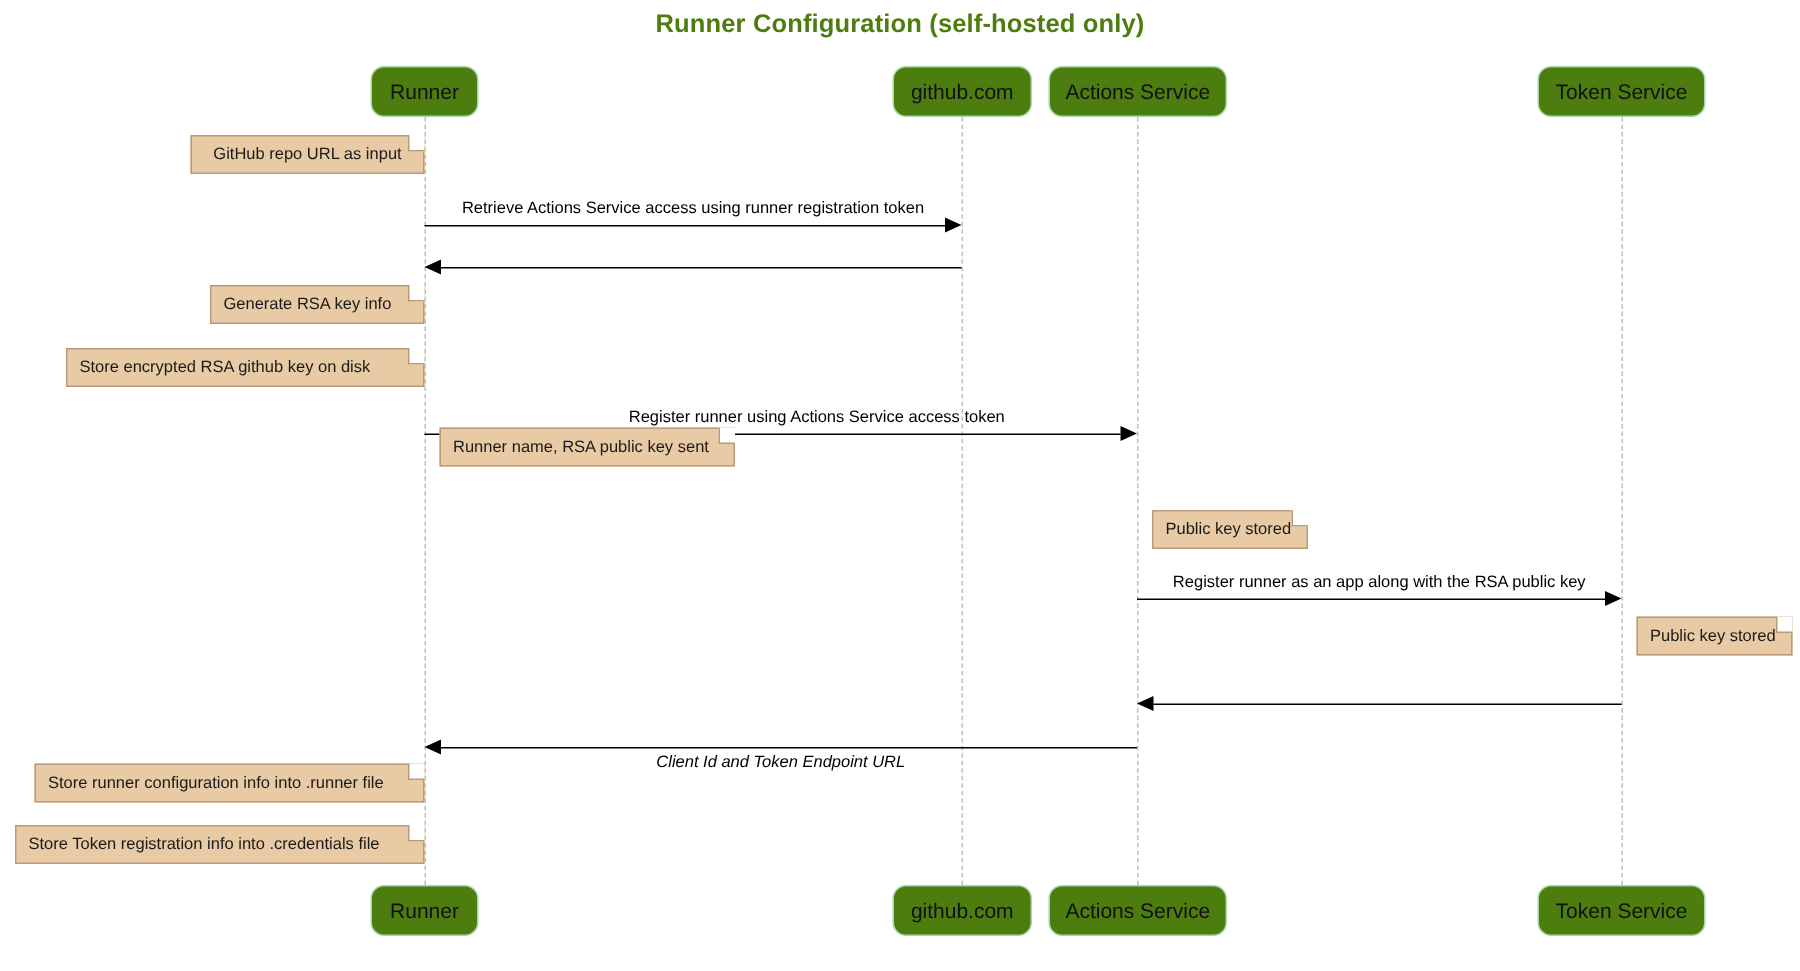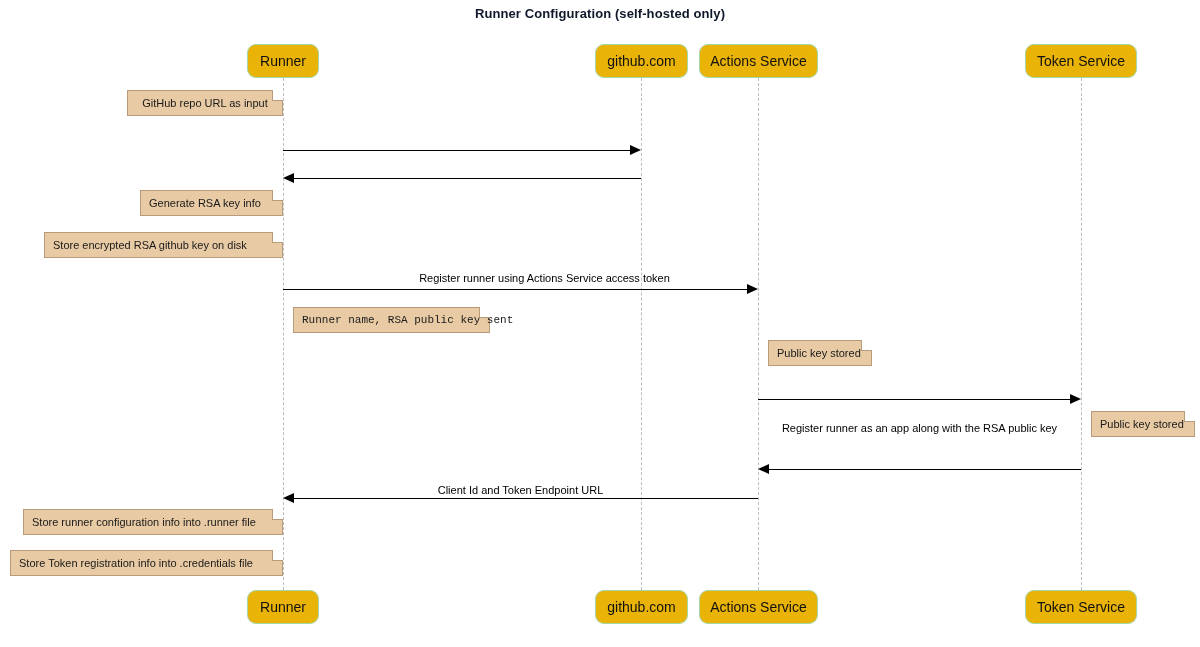"Runner Configuration (self-hosted only)" .title { color: #0f172a -> #4d7c0f; font-size: 13px -> 17px }
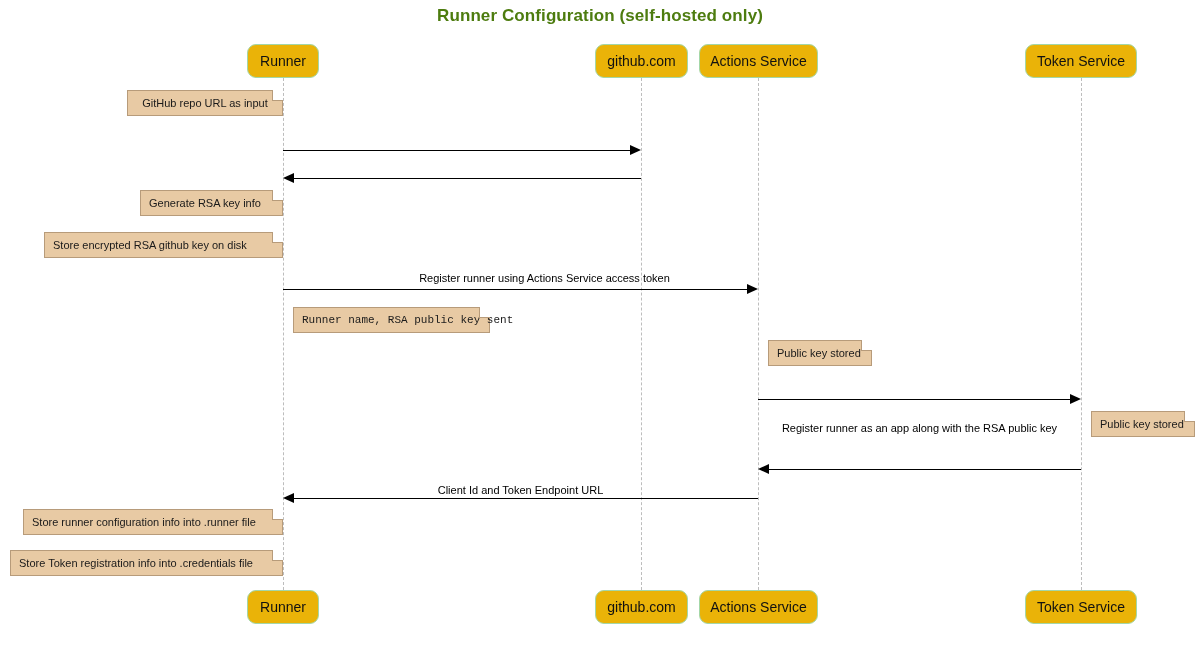"Runner" .participant { background: #eab308 -> #4d7c0f }
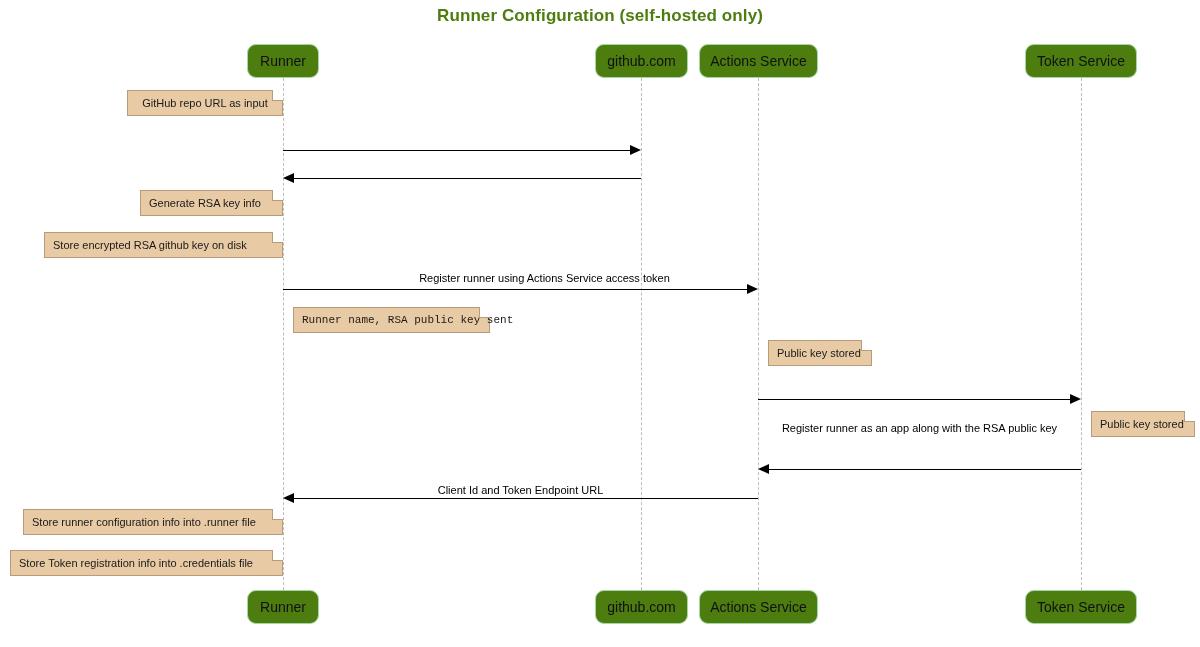"Retrieve Actions Service access using" div.msg-label { html: none -> <div>Retrieve Actions Service access using runner registration token</div> }
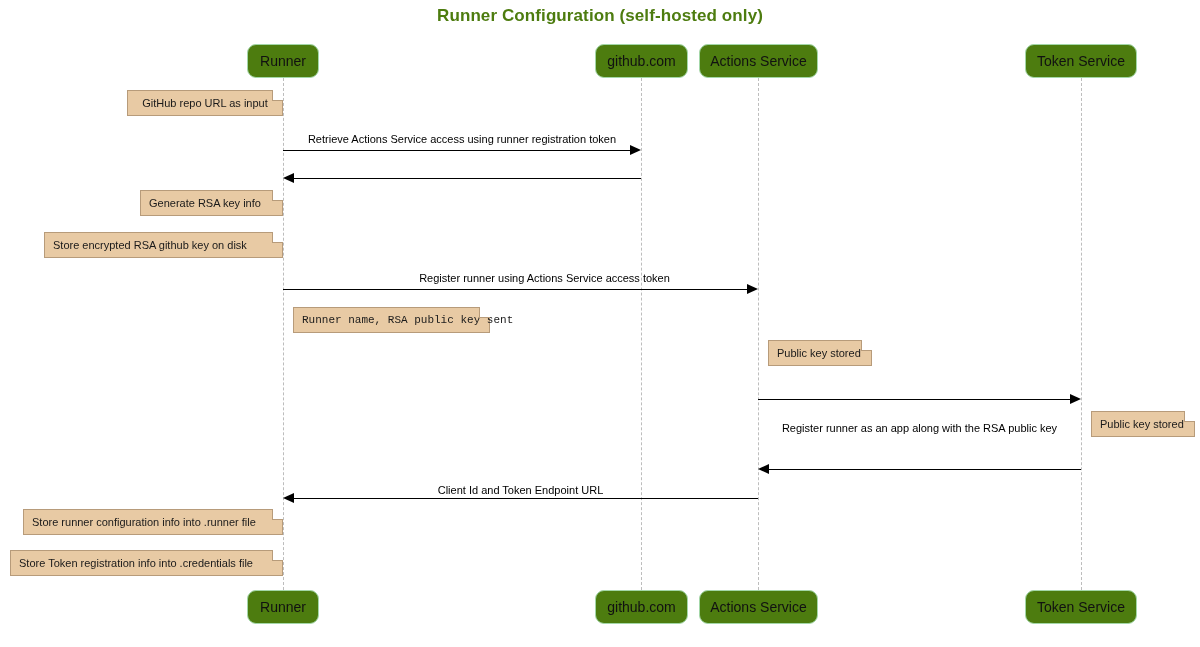"Runner name, RSA public key" div.note { font-family: Liberation Mono, monospace -> none; top: 307px -> 285px }
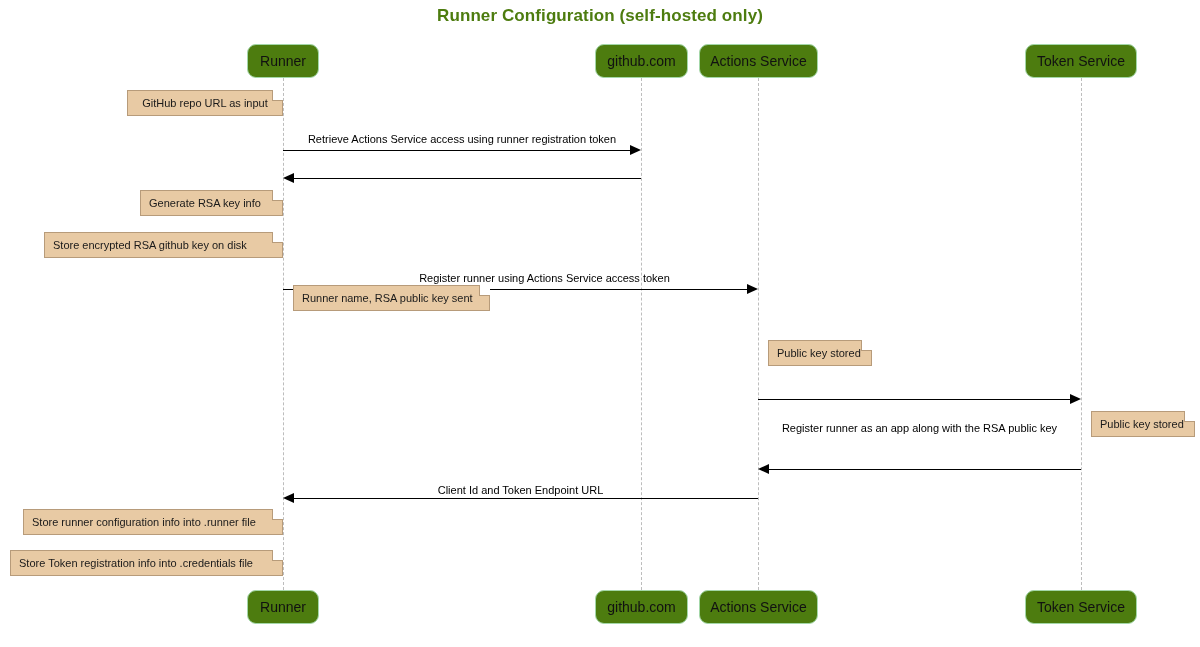"Register runner as an app" div.msg-label { margin-top: 40px -> none }
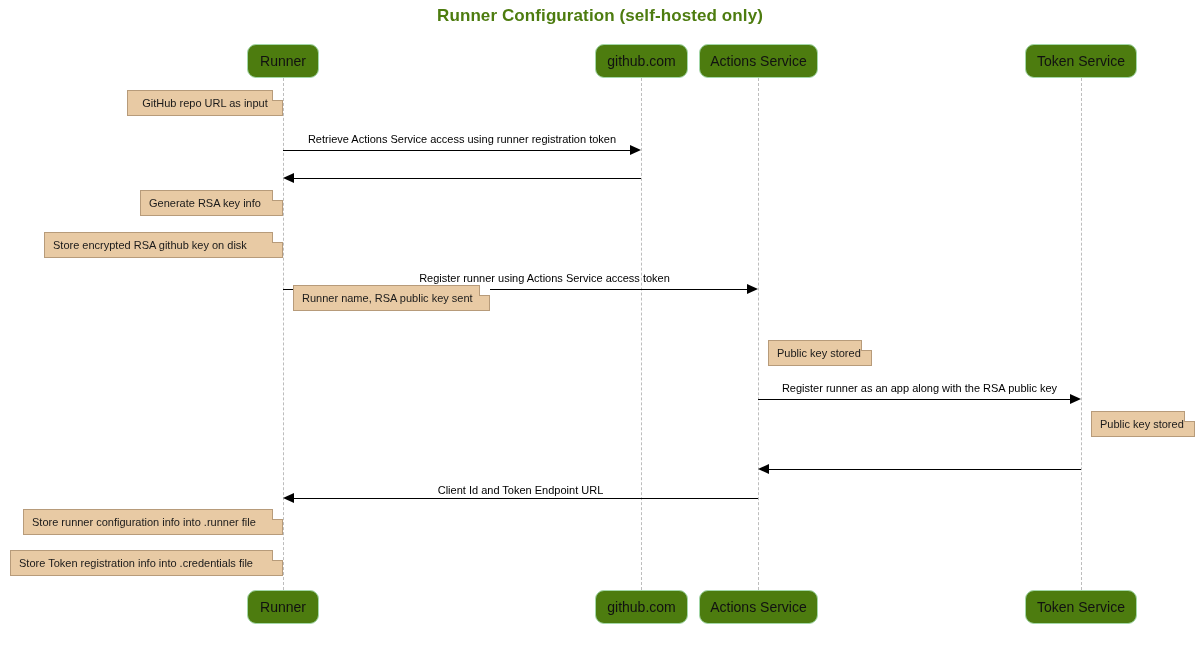"Client Id and Token Endpoint" div.msg-label { font-style: none -> italic; top: 484px -> 502px }
